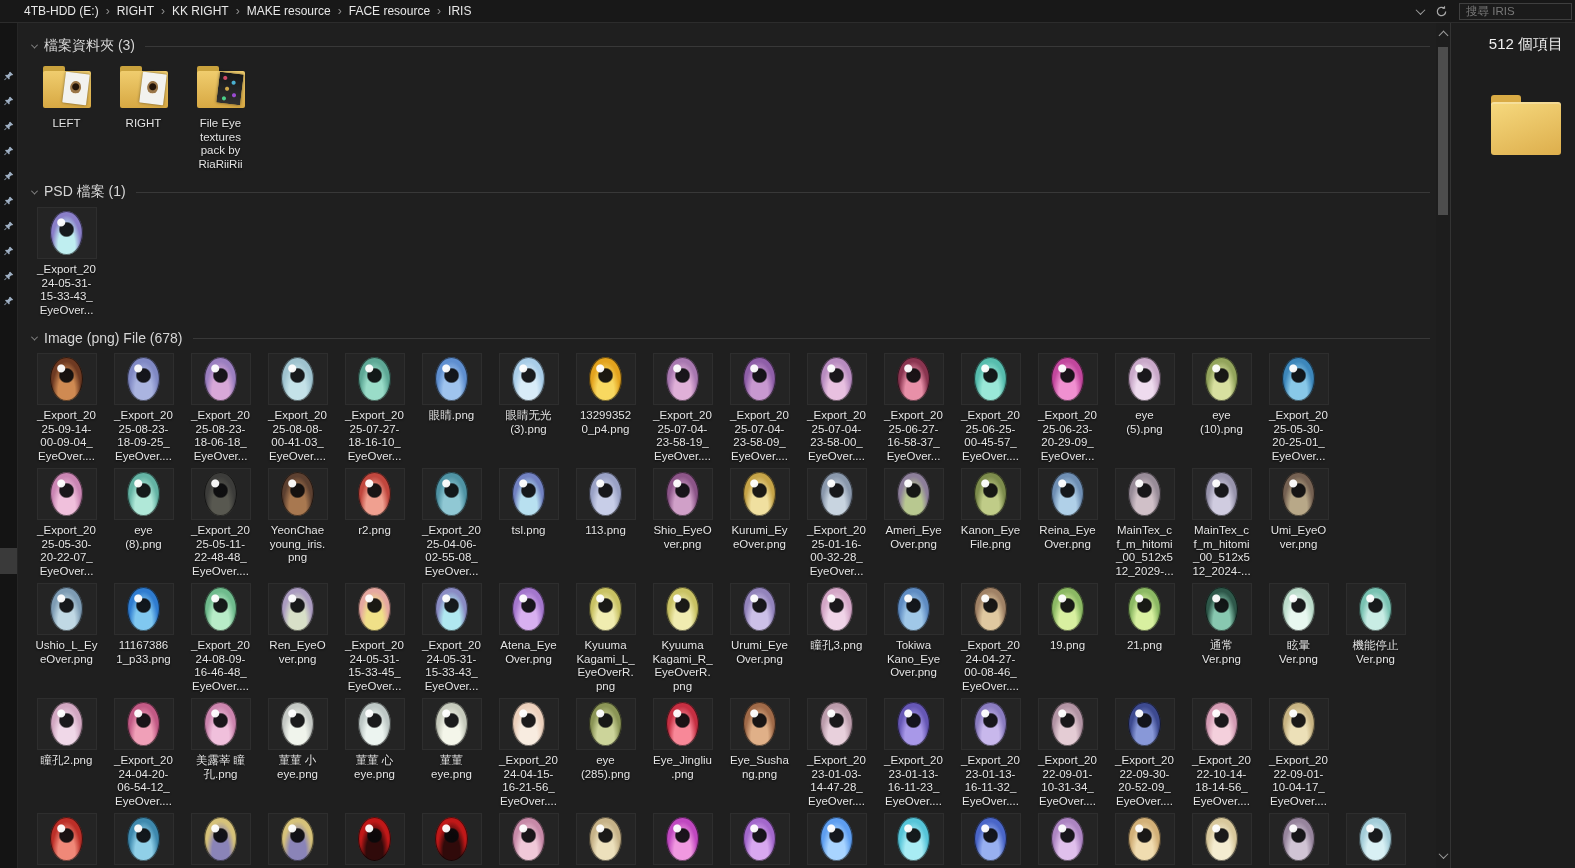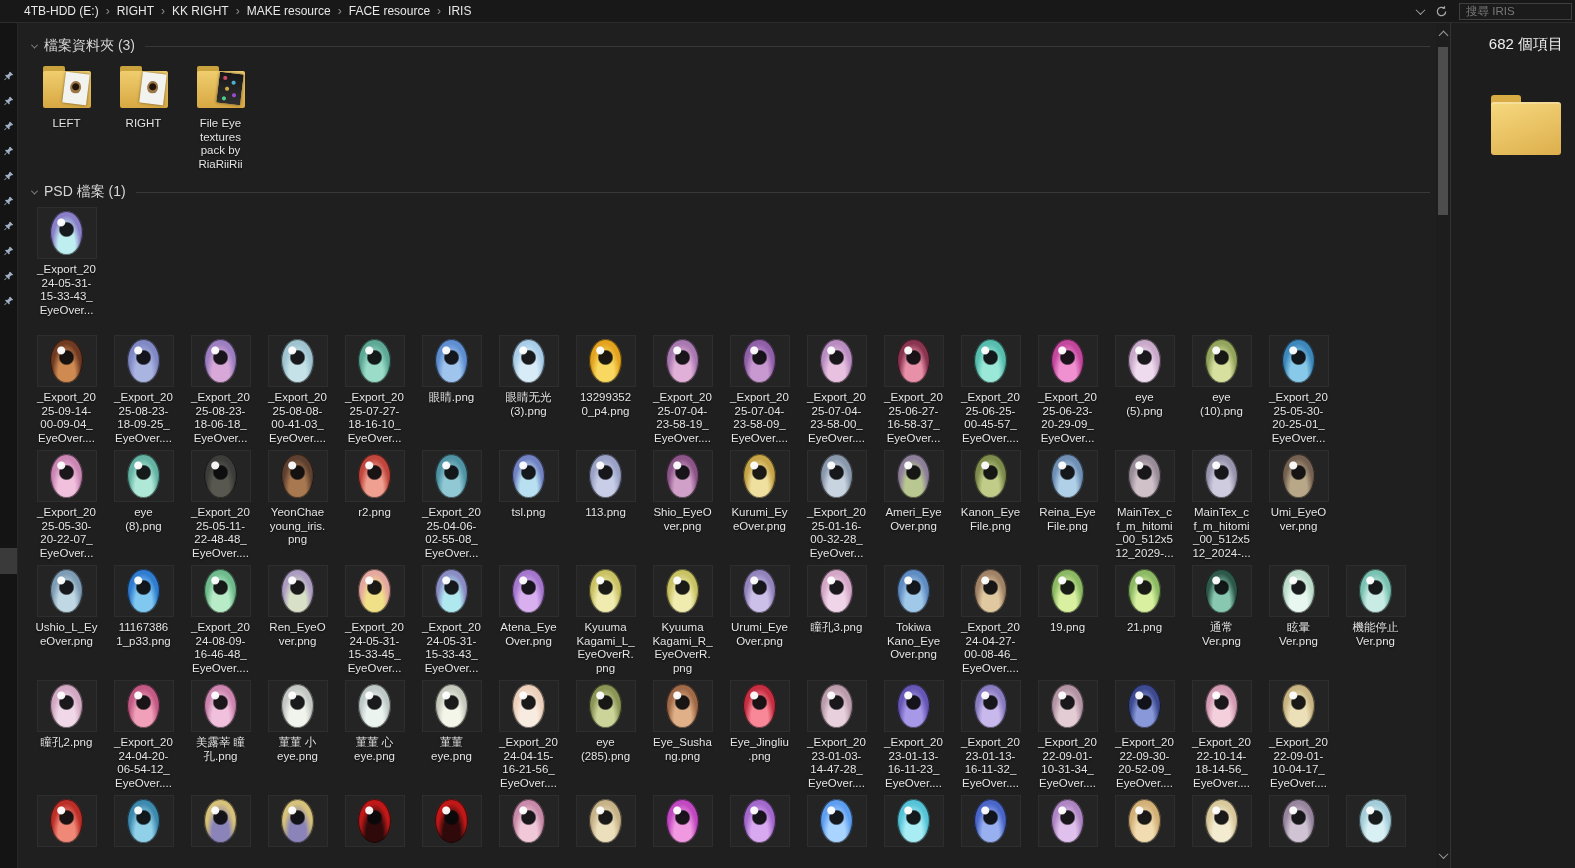"682 個項目" div.count { text: 682 -> 512 }
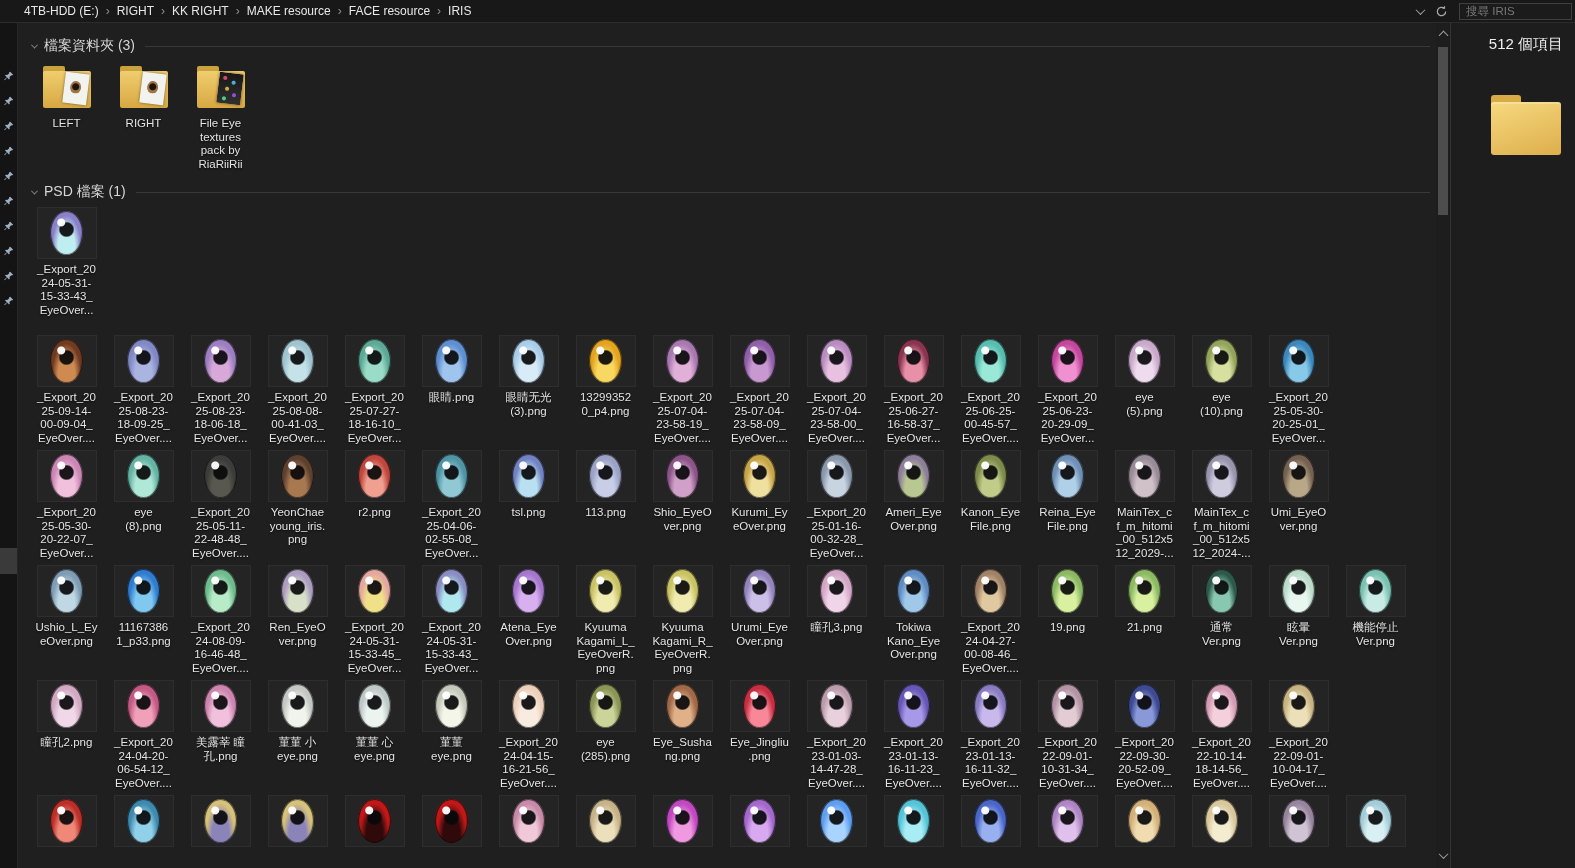"Image (png) File (678)" div.sec-head { html: none -> <div> <span></span> <span>Image (png) File (678)</span> <span></span> </div> }
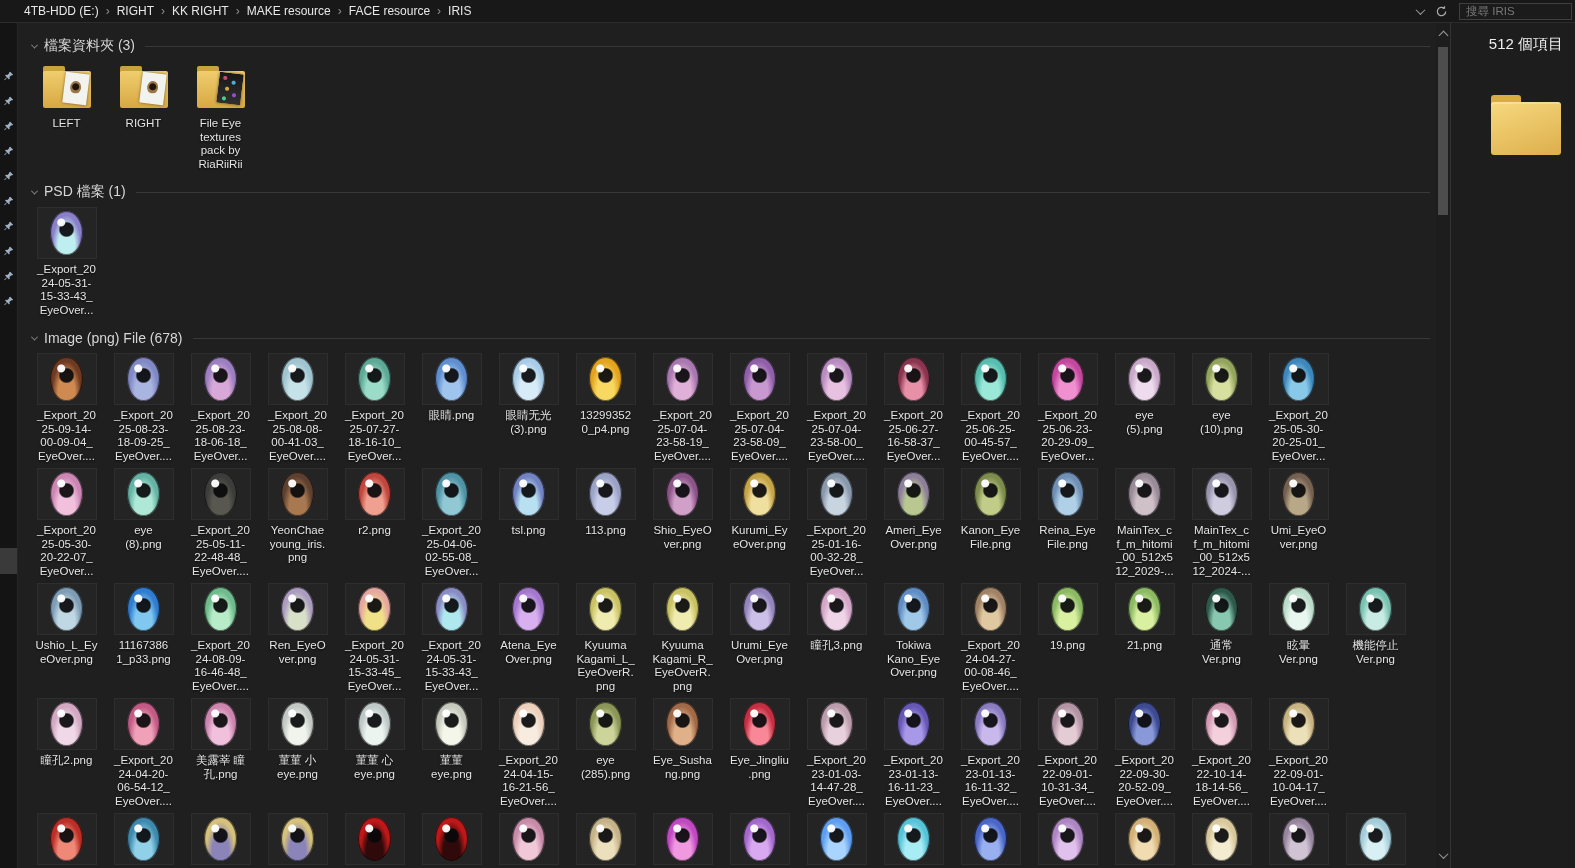"Reina_Eye" div.lbl { text: File.png -> Over.png }
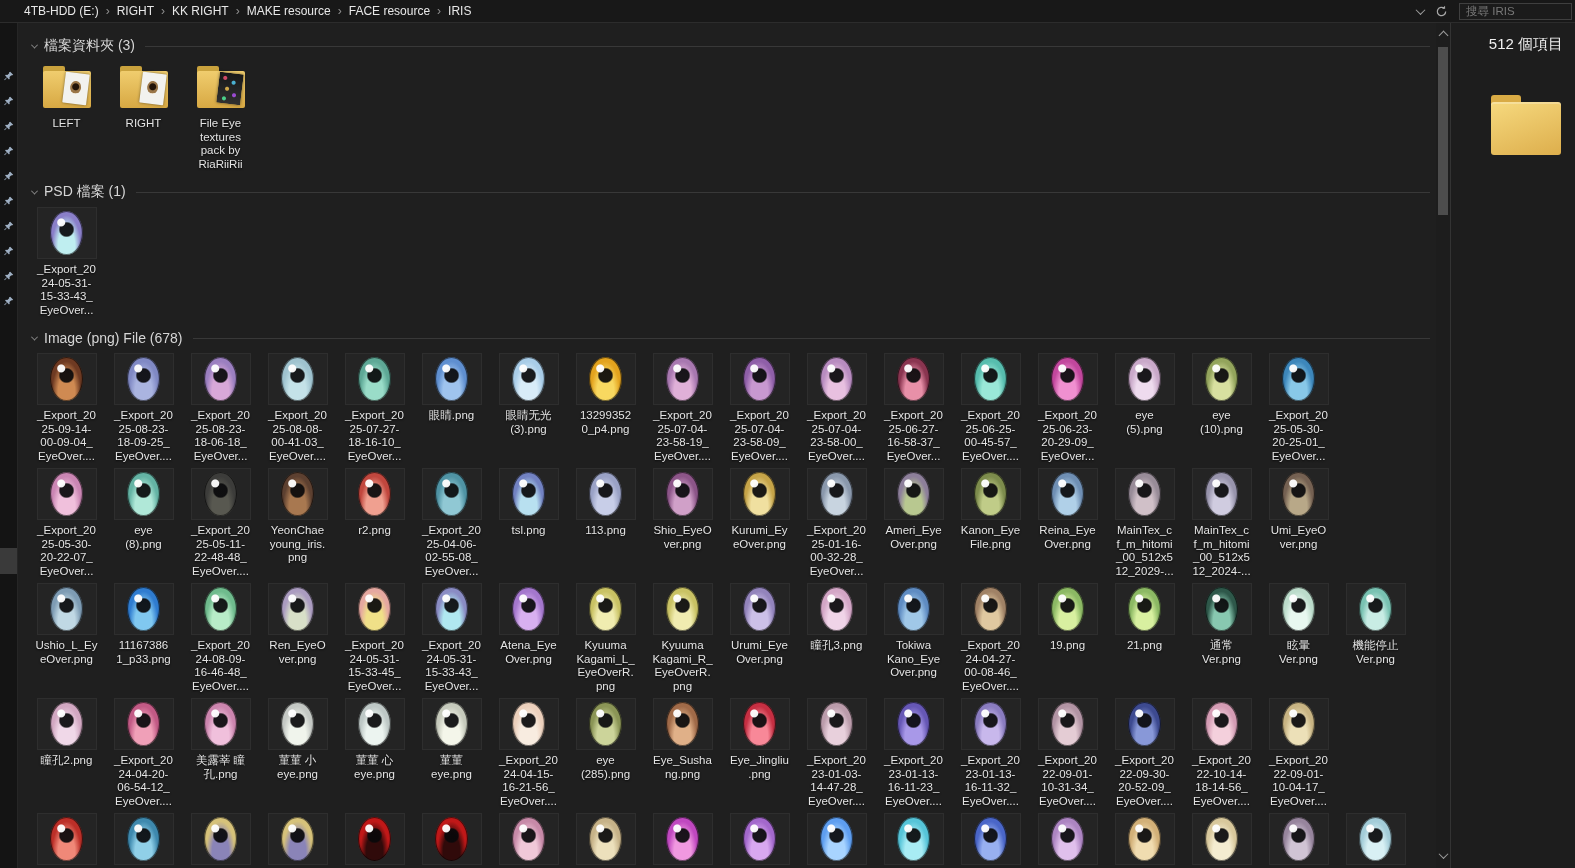"Eye_Susha" div.item { order: before "Eye_Jingliu" -> after "Eye_Jingliu" }
